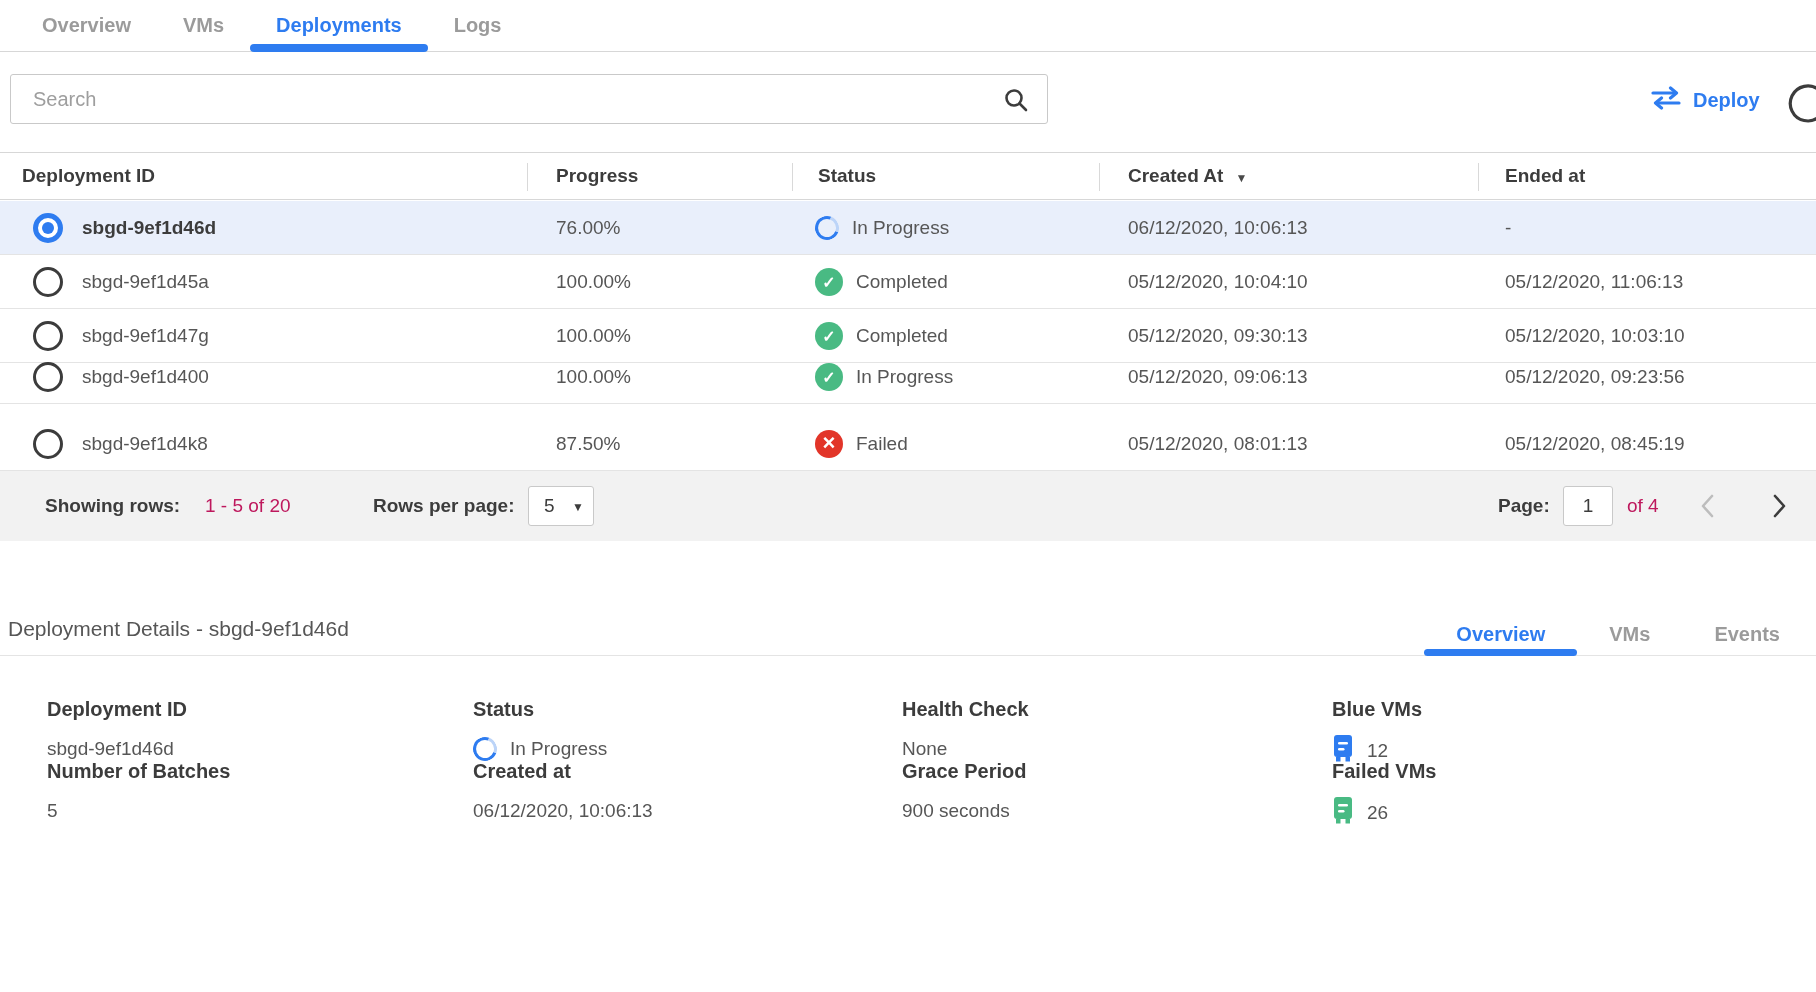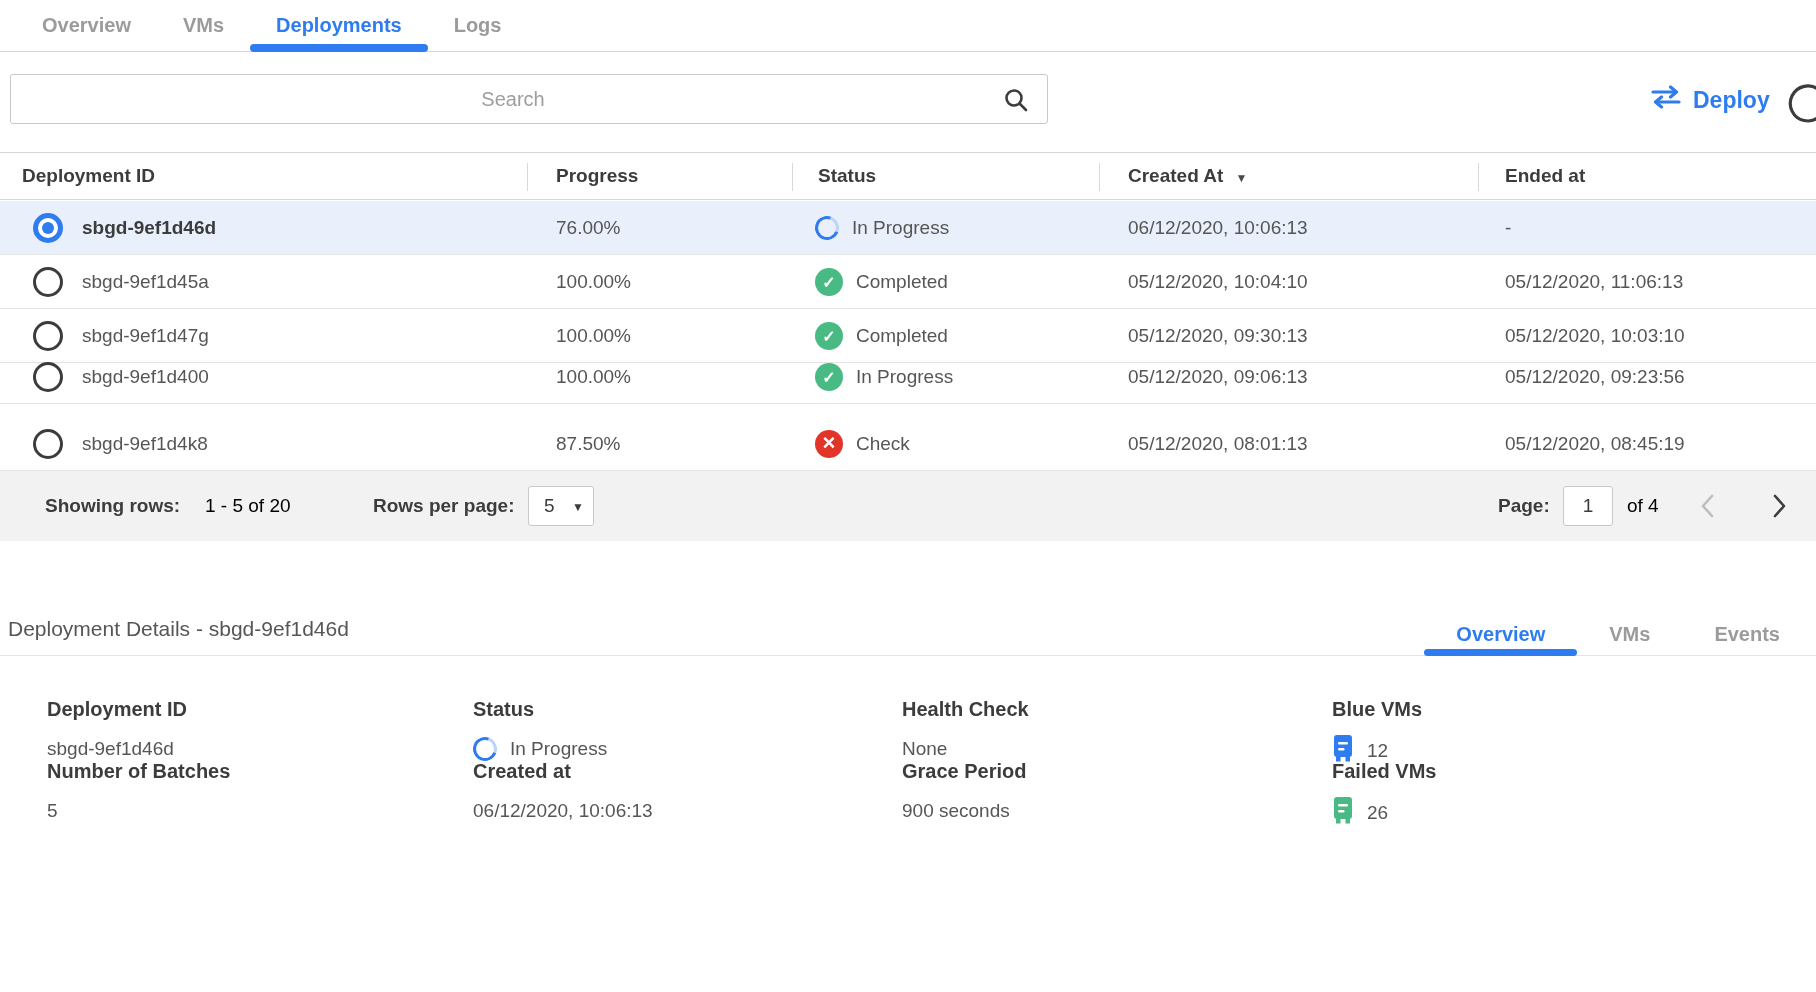"Search" #search-box input { text-align: center -> none }
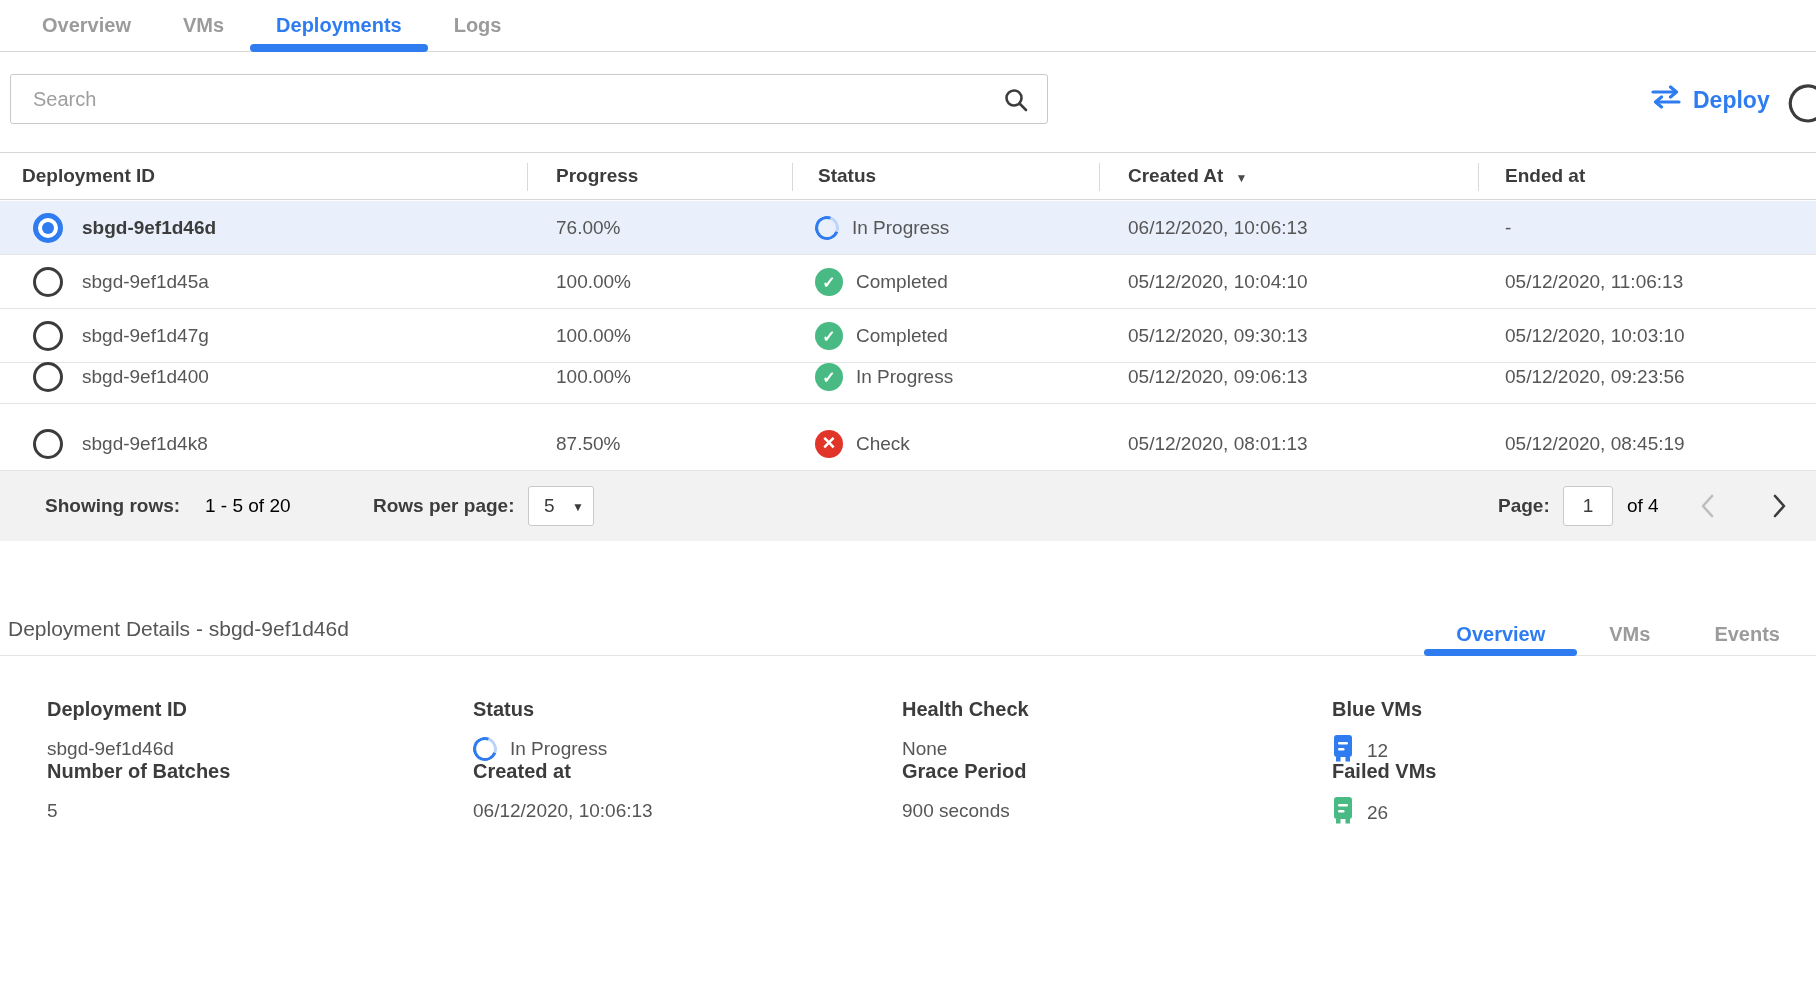"Deploy" #deploy-btn { font-size: 23px -> 20px }
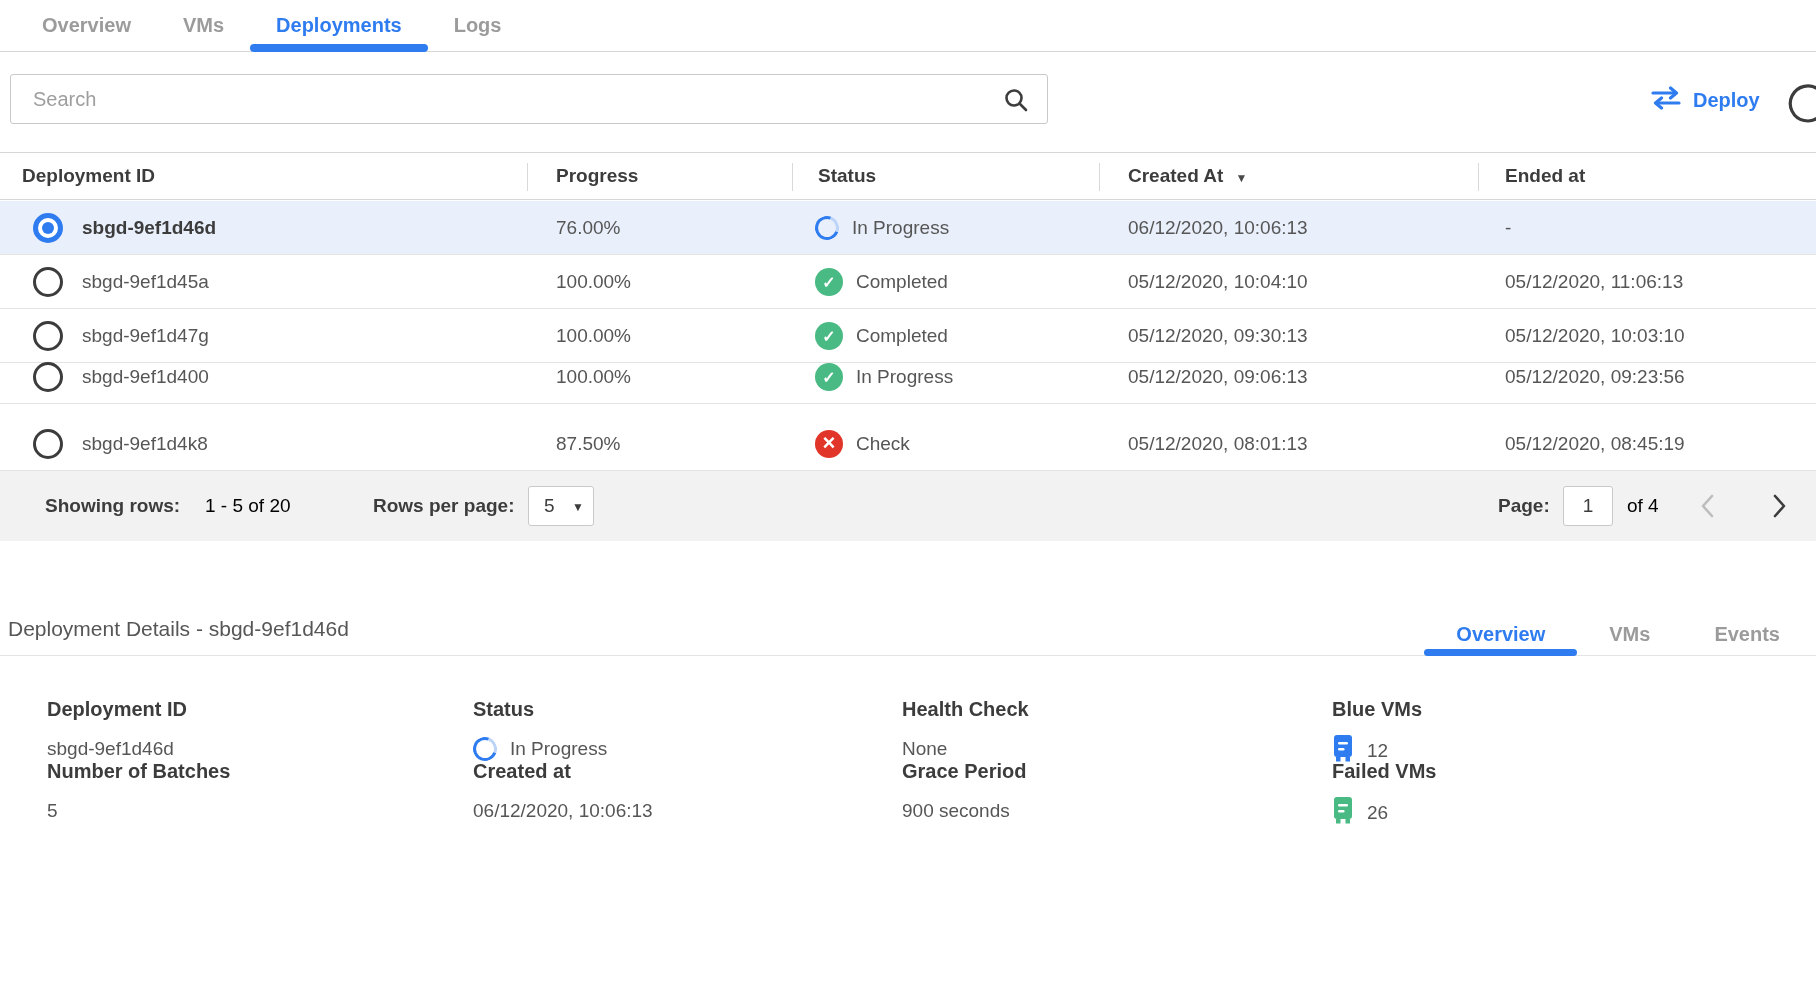"Check" span { text: Check -> Failed }
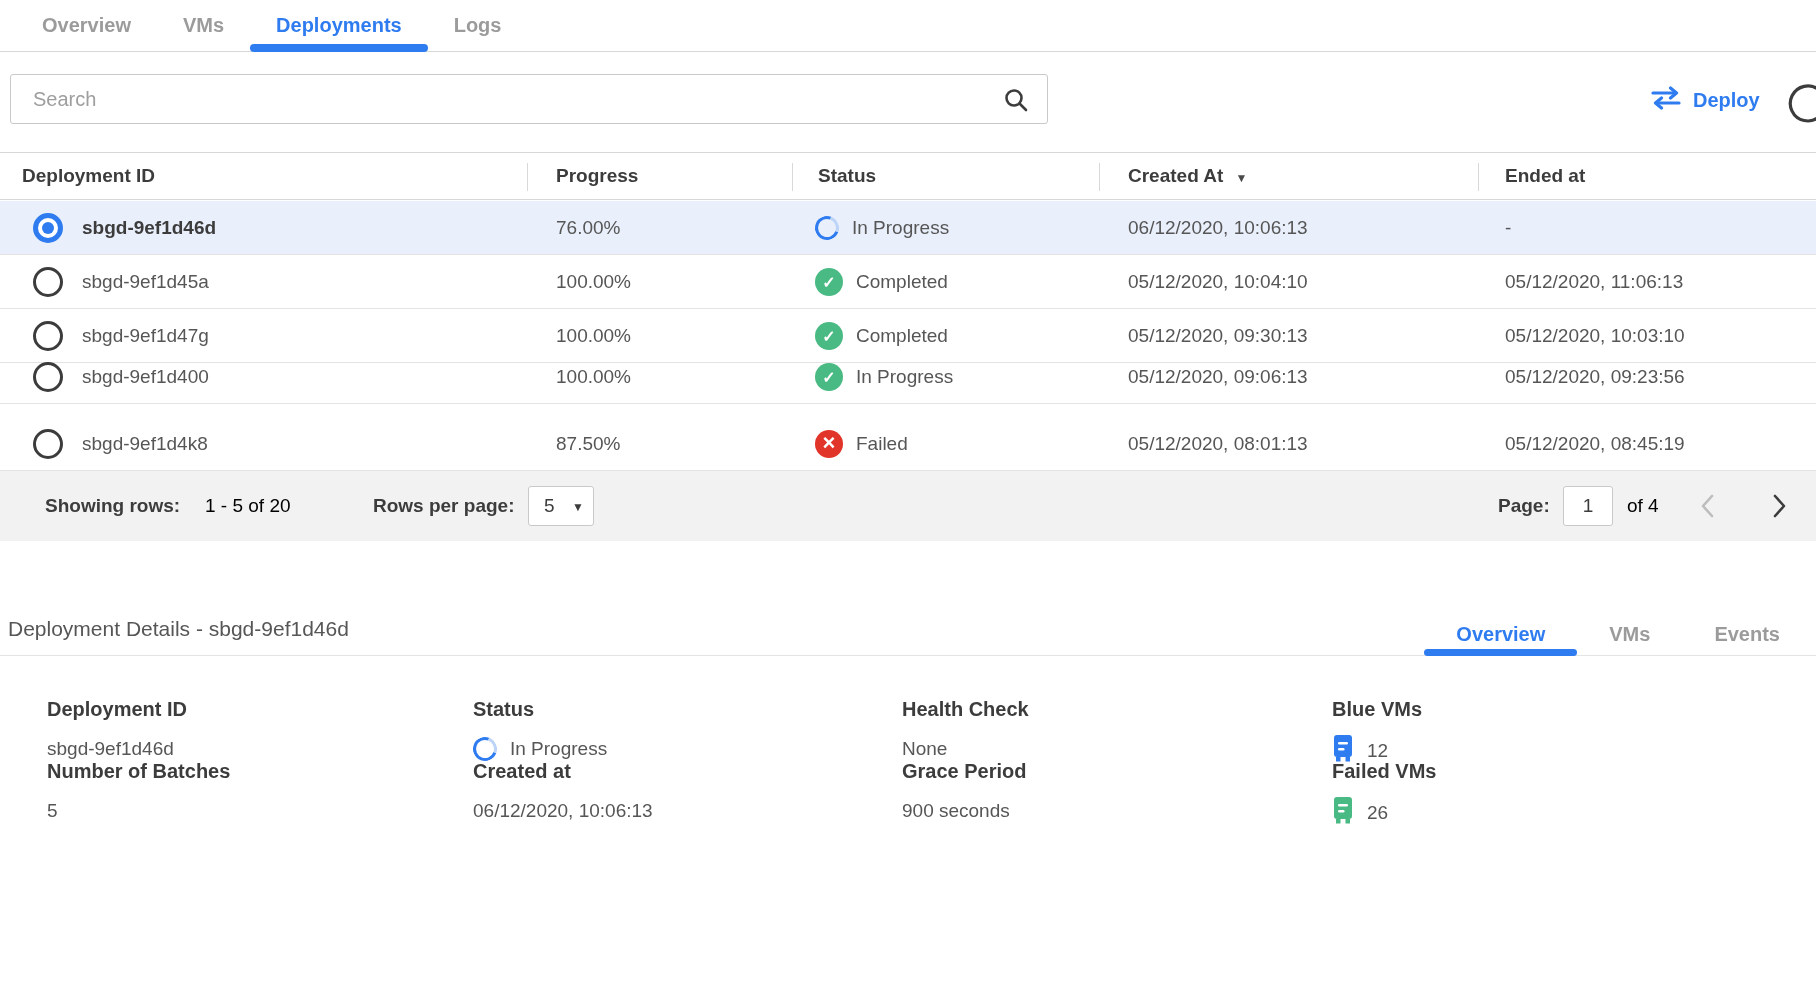"1 - 5 of 20" #tfoot .ftext { color: #000000 -> #be185d }
